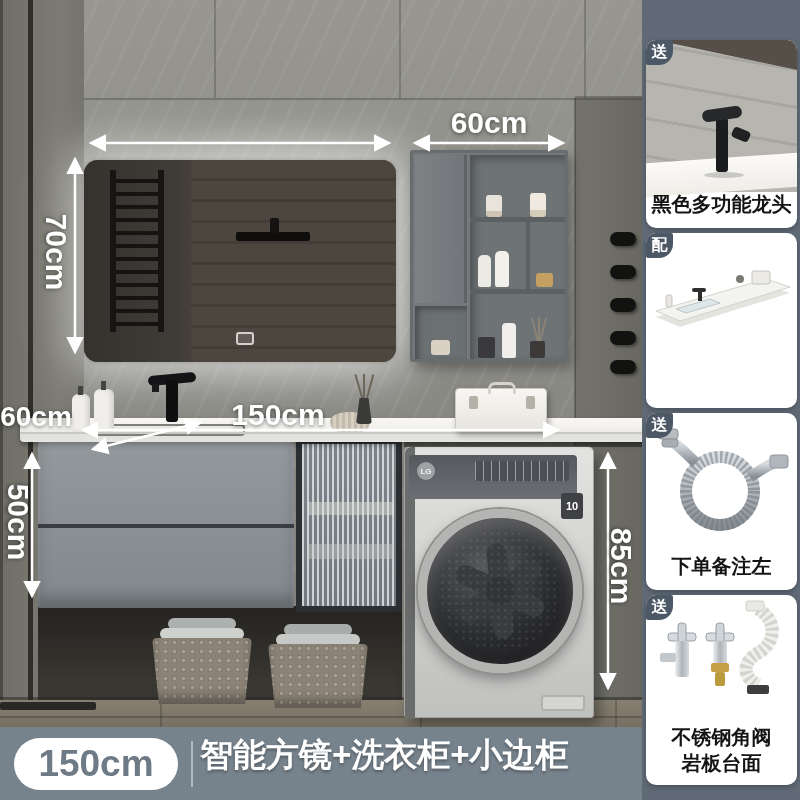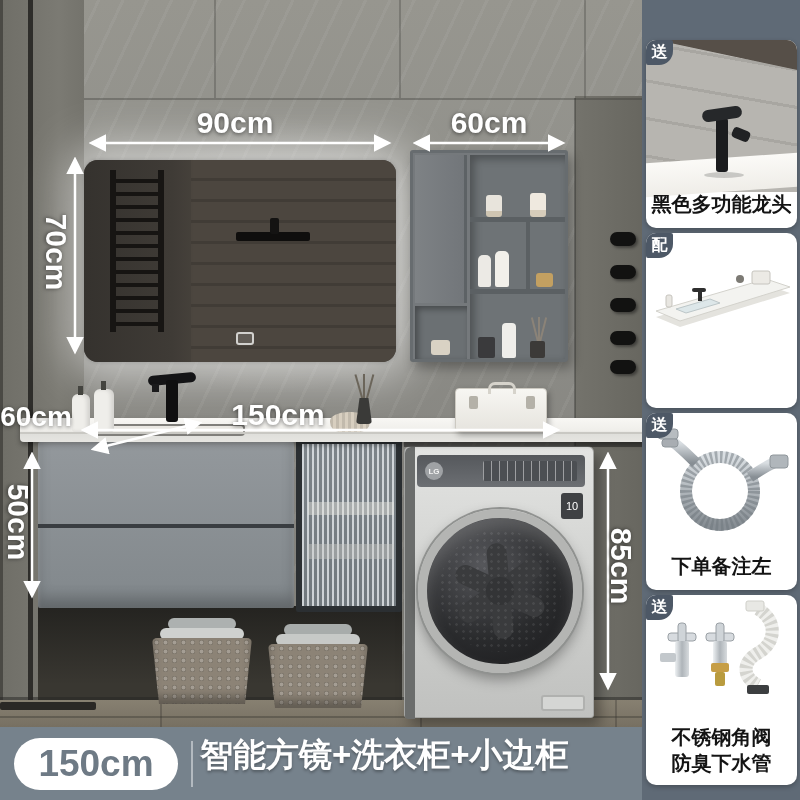"90cm" div.dim { html: <div>90cm</div> -> none }
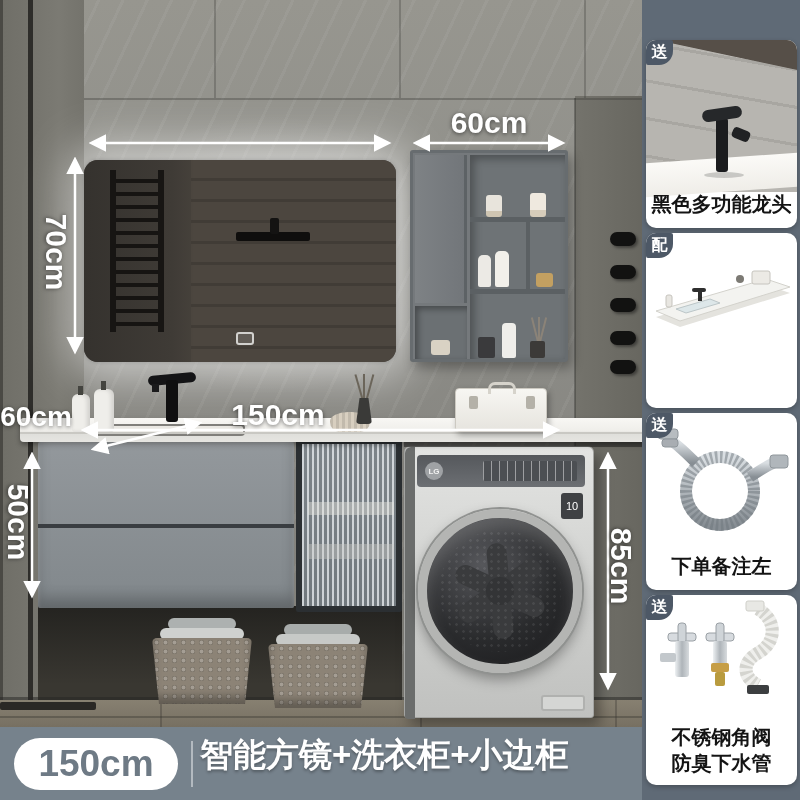"LG" .wm-panel { height: 32px -> 44px; left: 12px -> 4px }
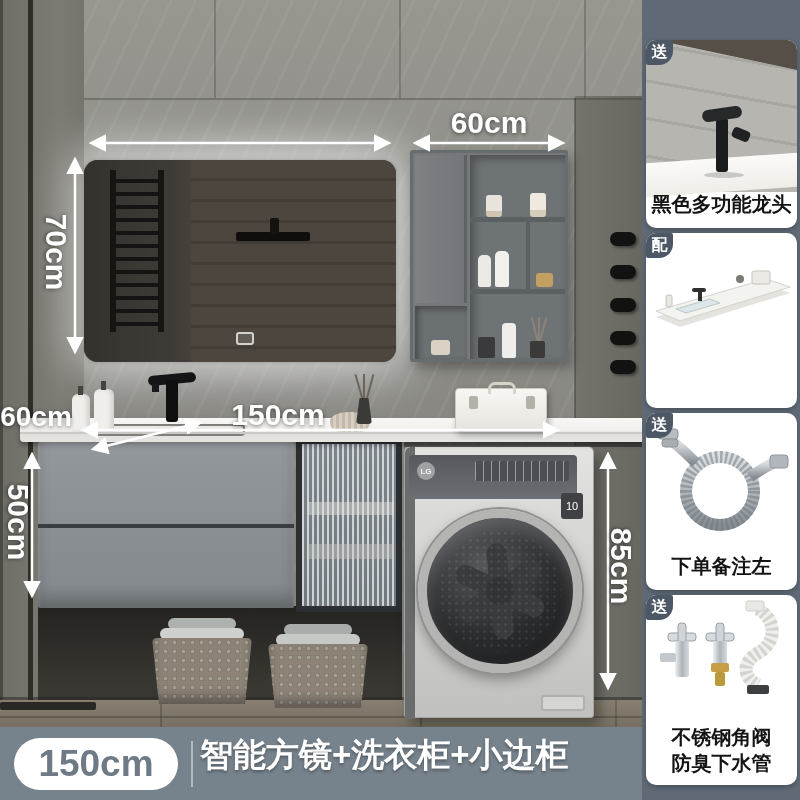"10" .wm-badge10 { font-weight: normal -> bold }
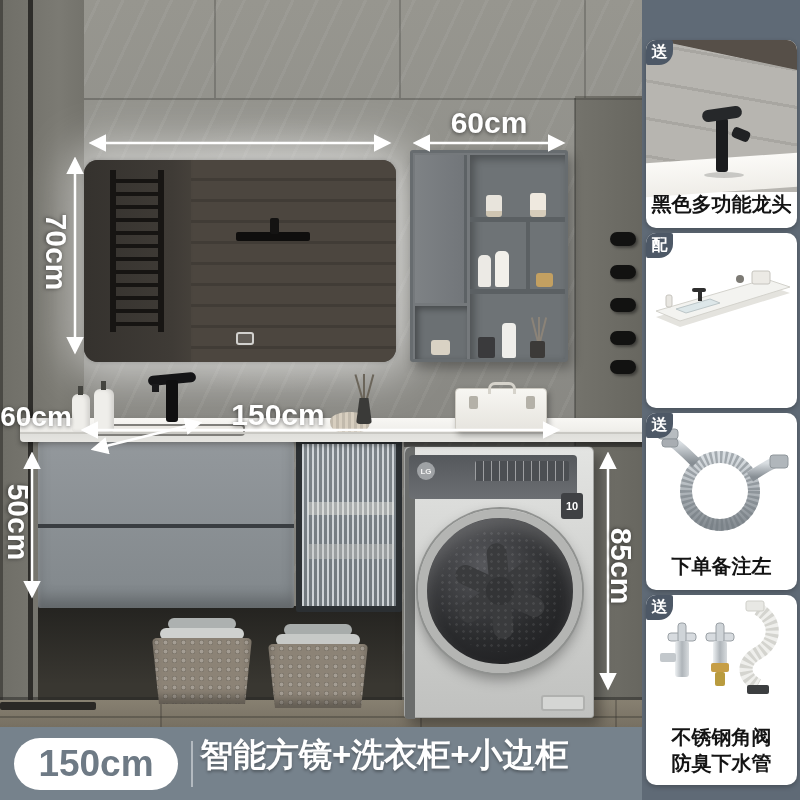"防臭下水管" div.caption { text: 防臭下水管 -> 岩板台面 }
